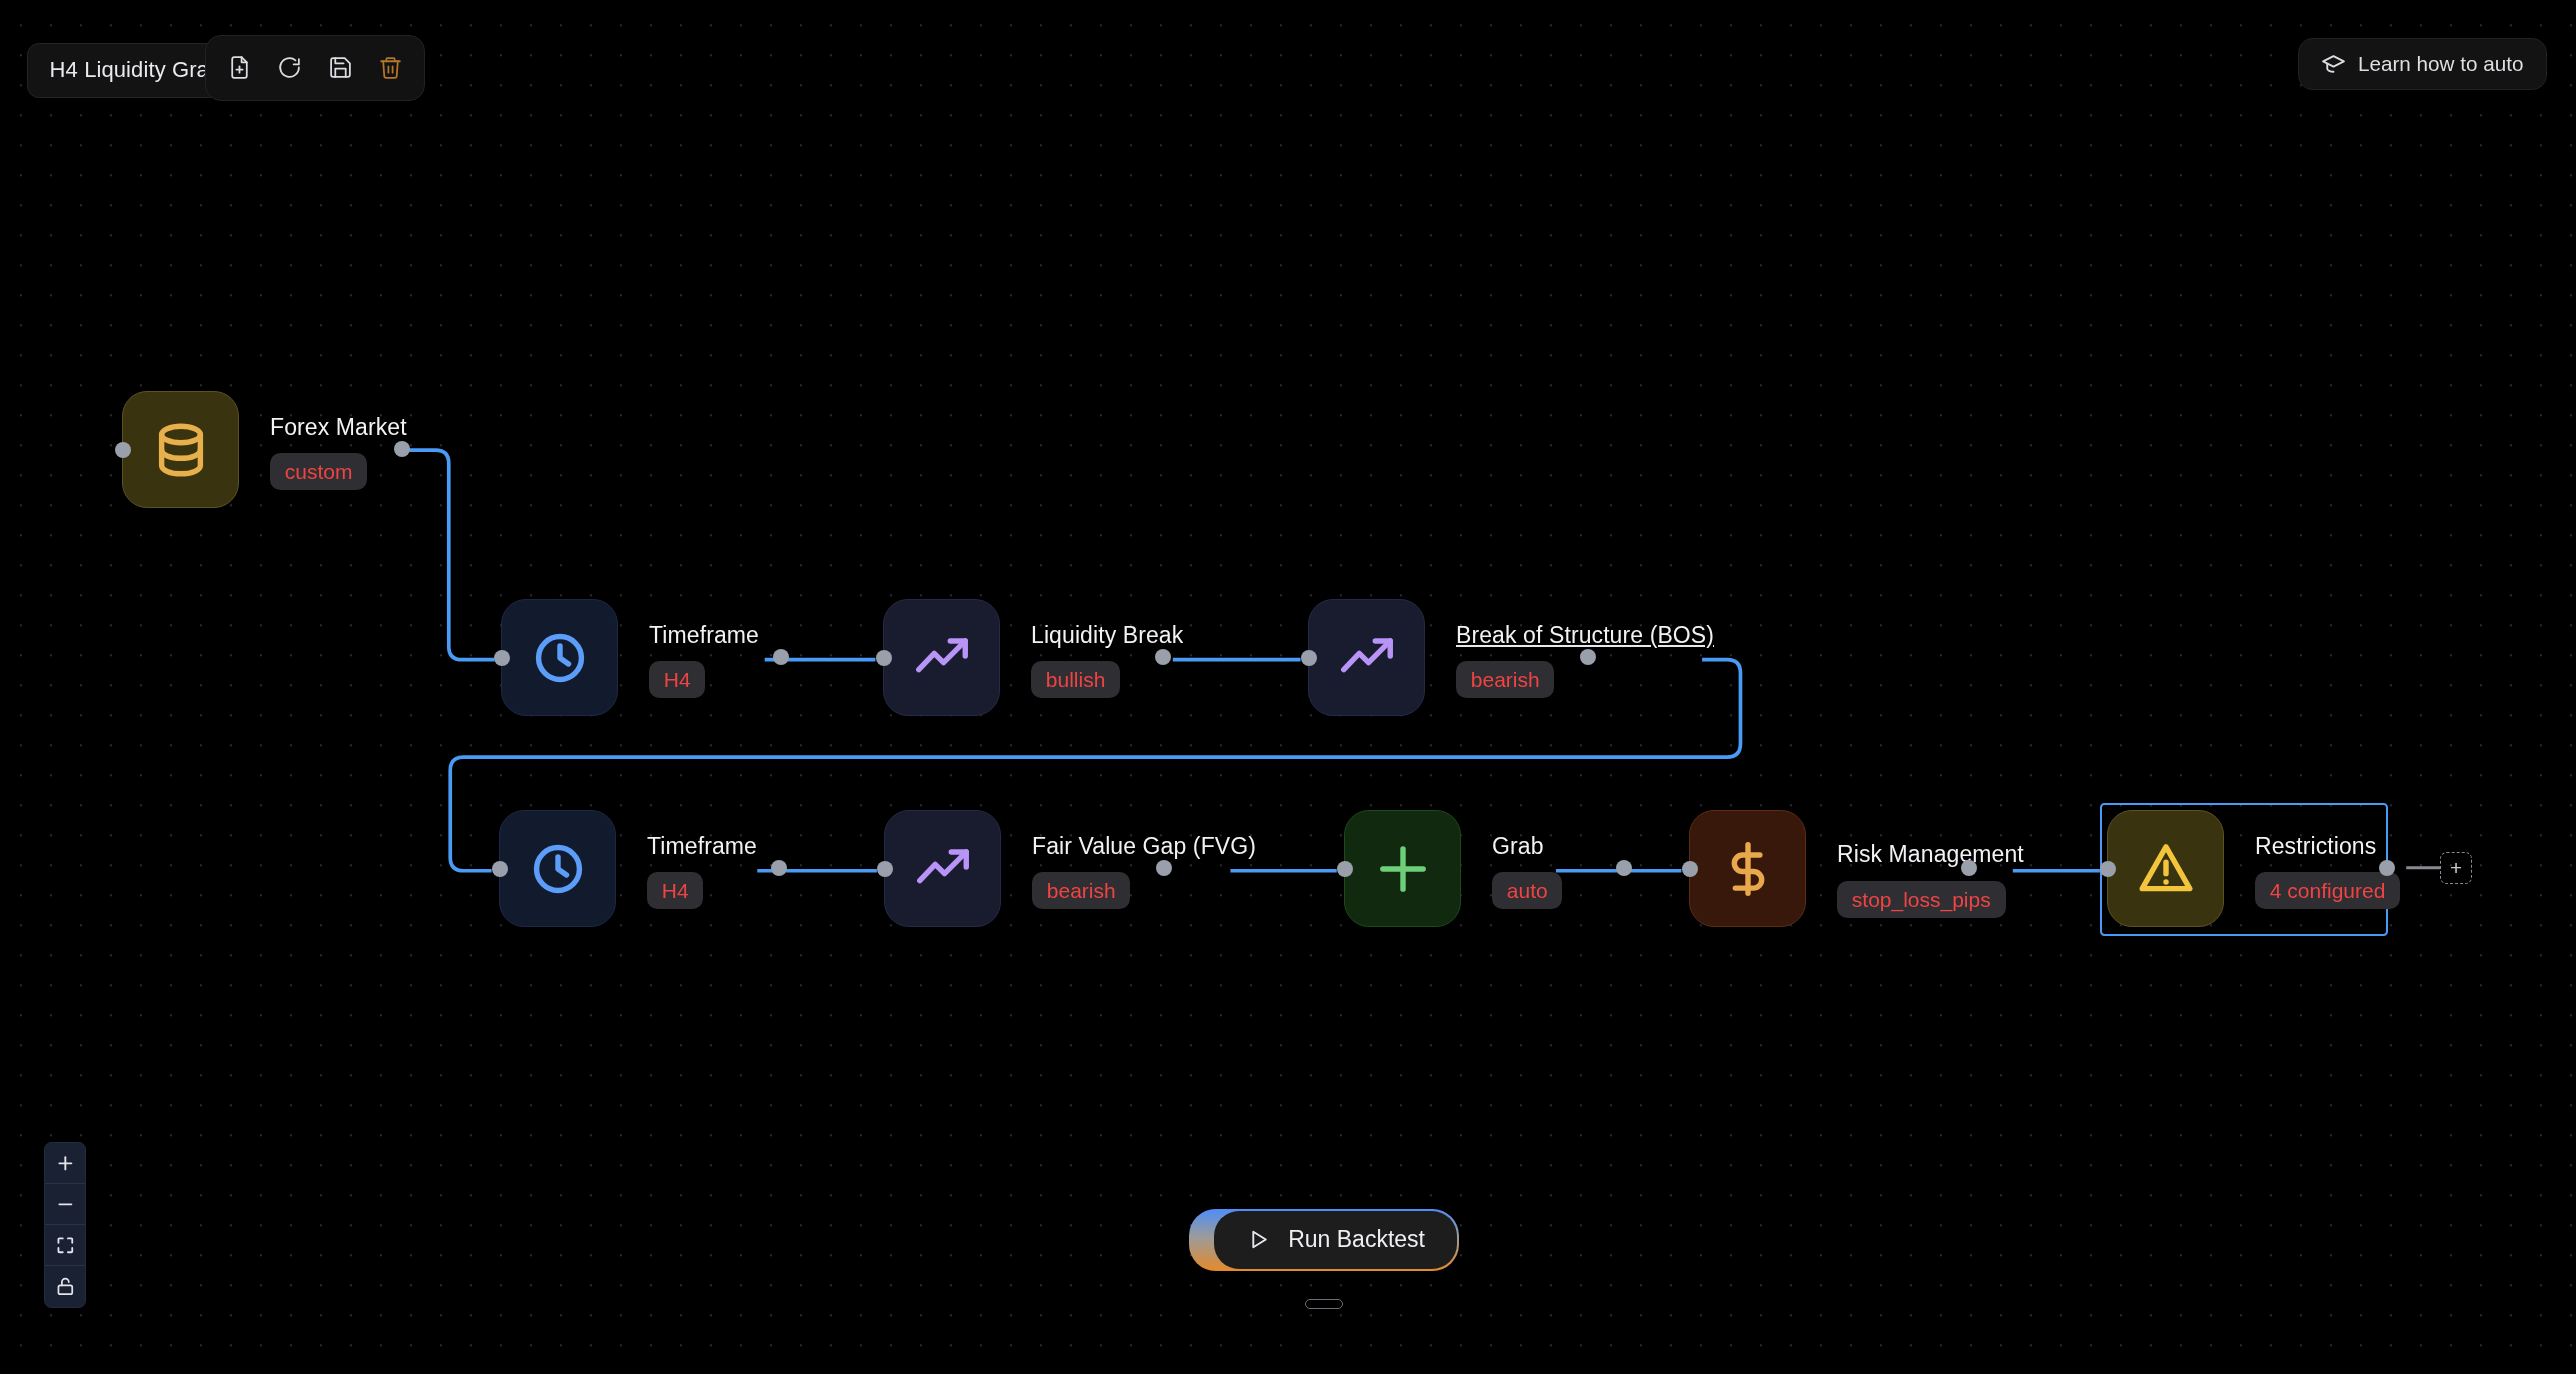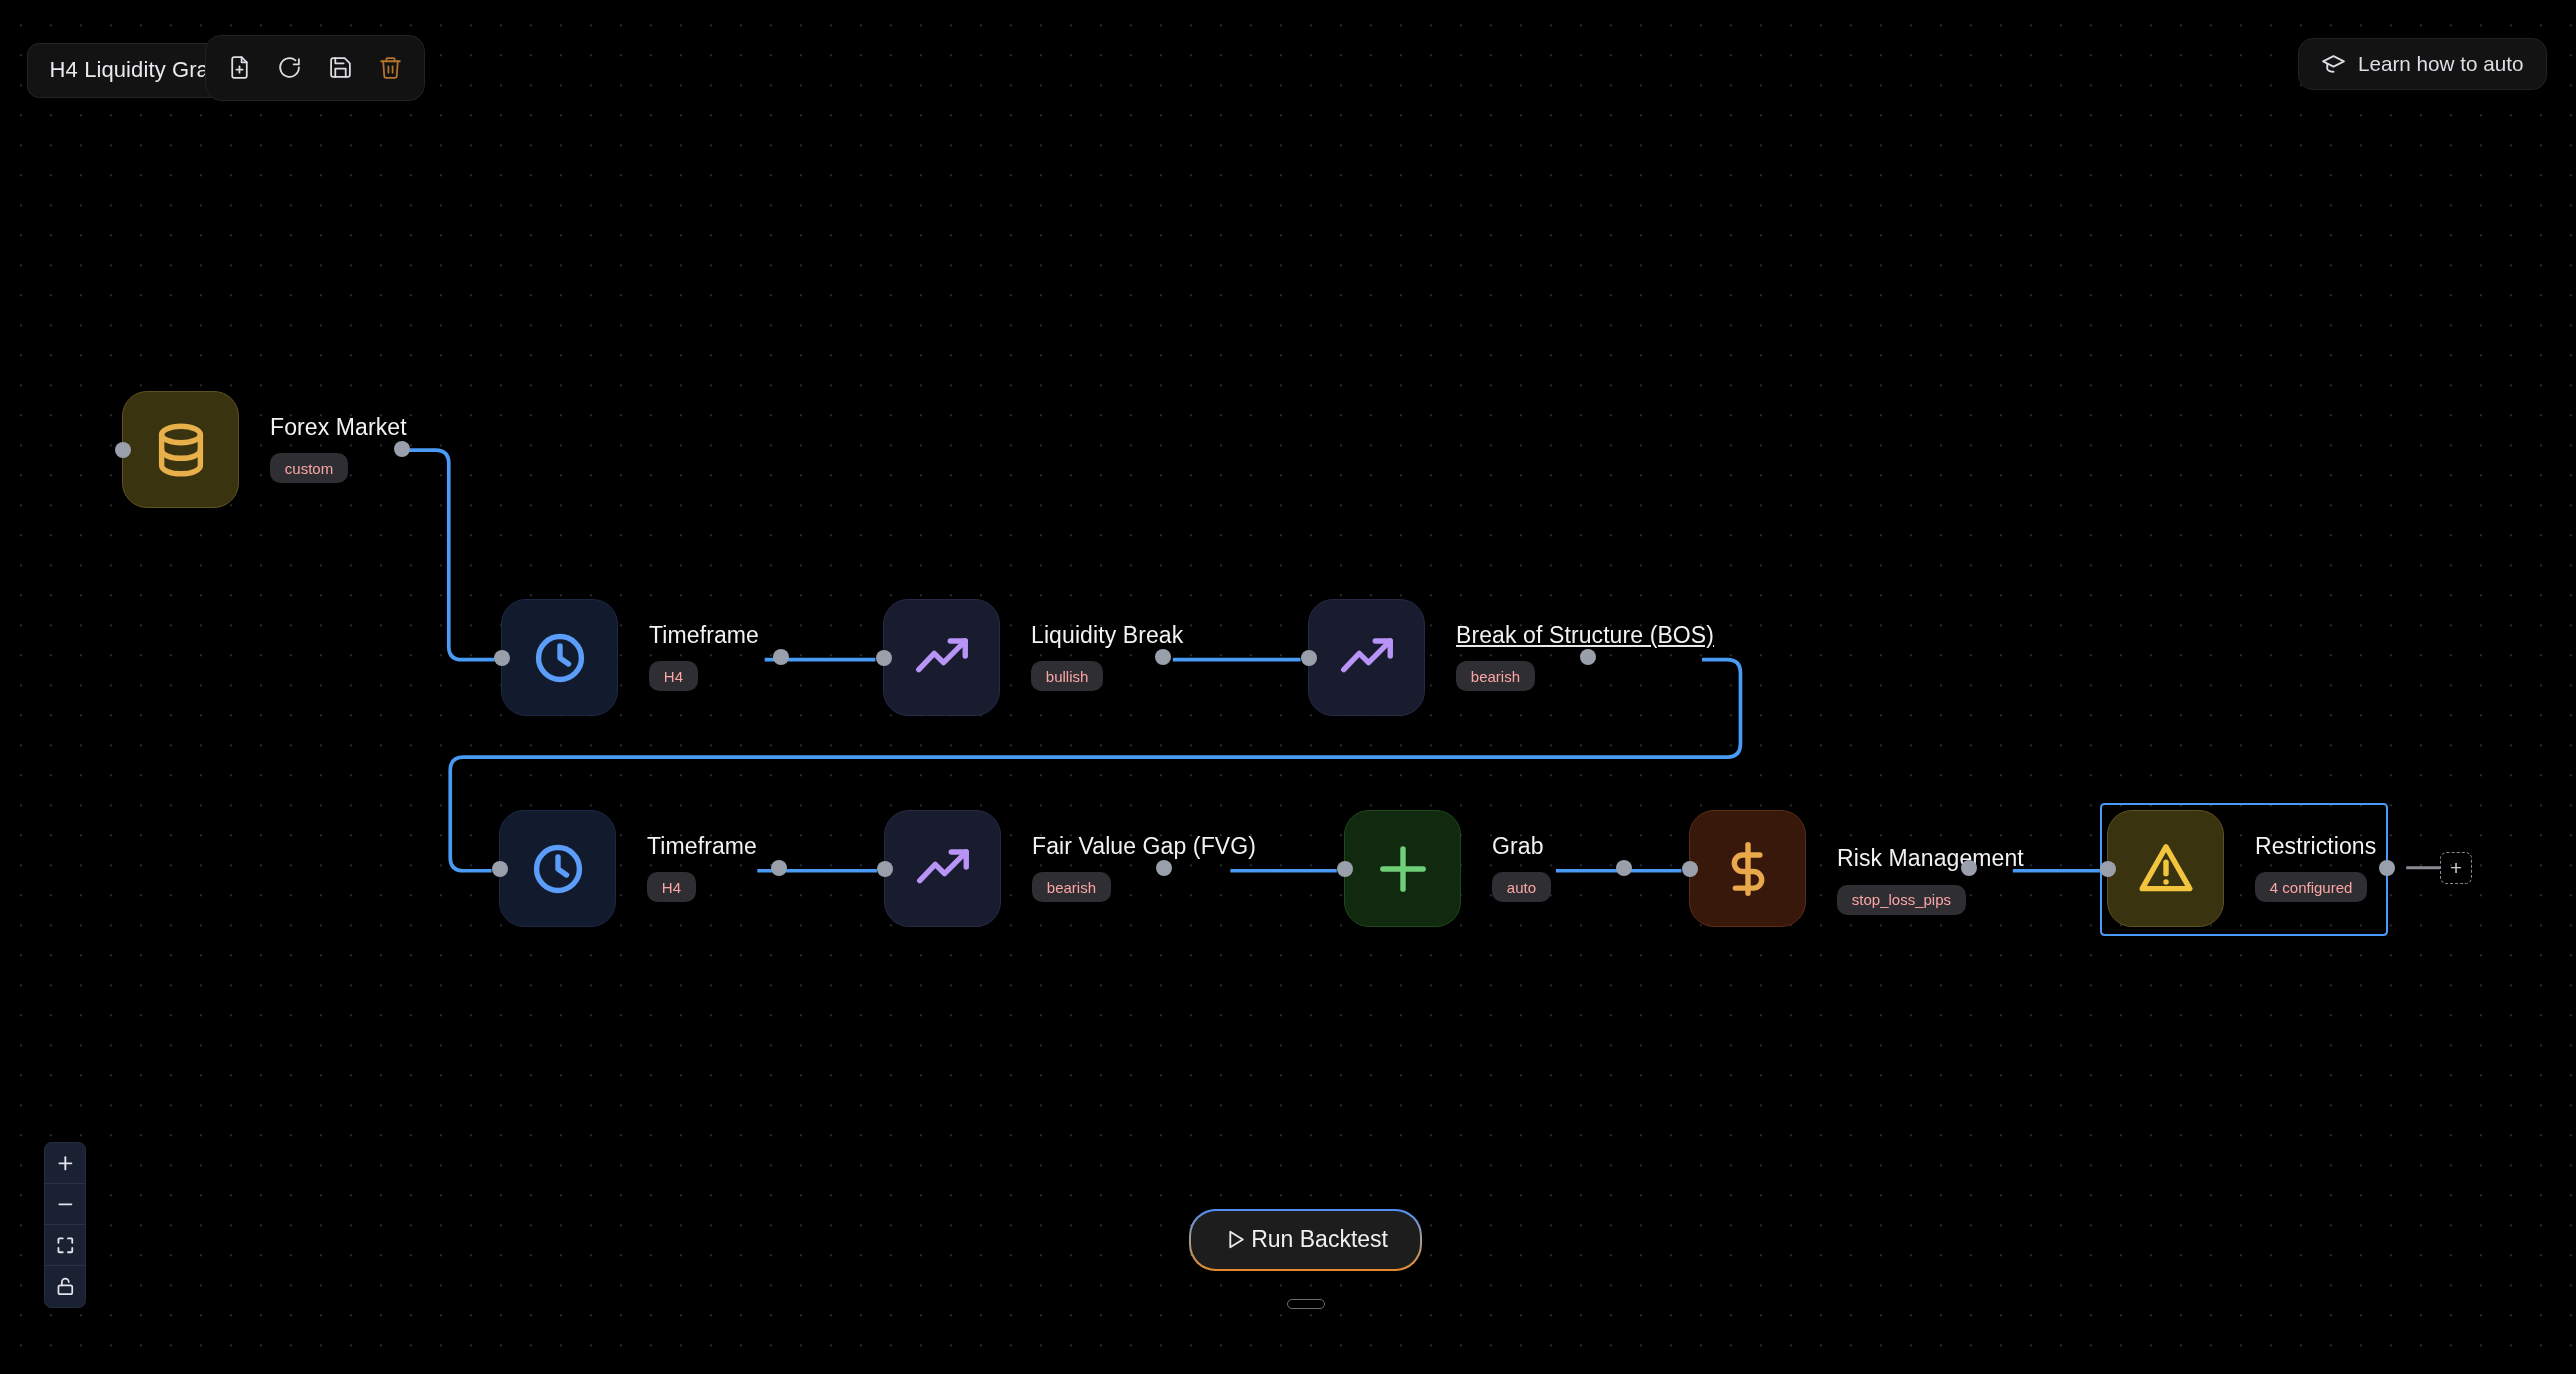"custom" .node-badge { color: #fca5a5 -> #ef4444; font-size: 15px -> 21px }
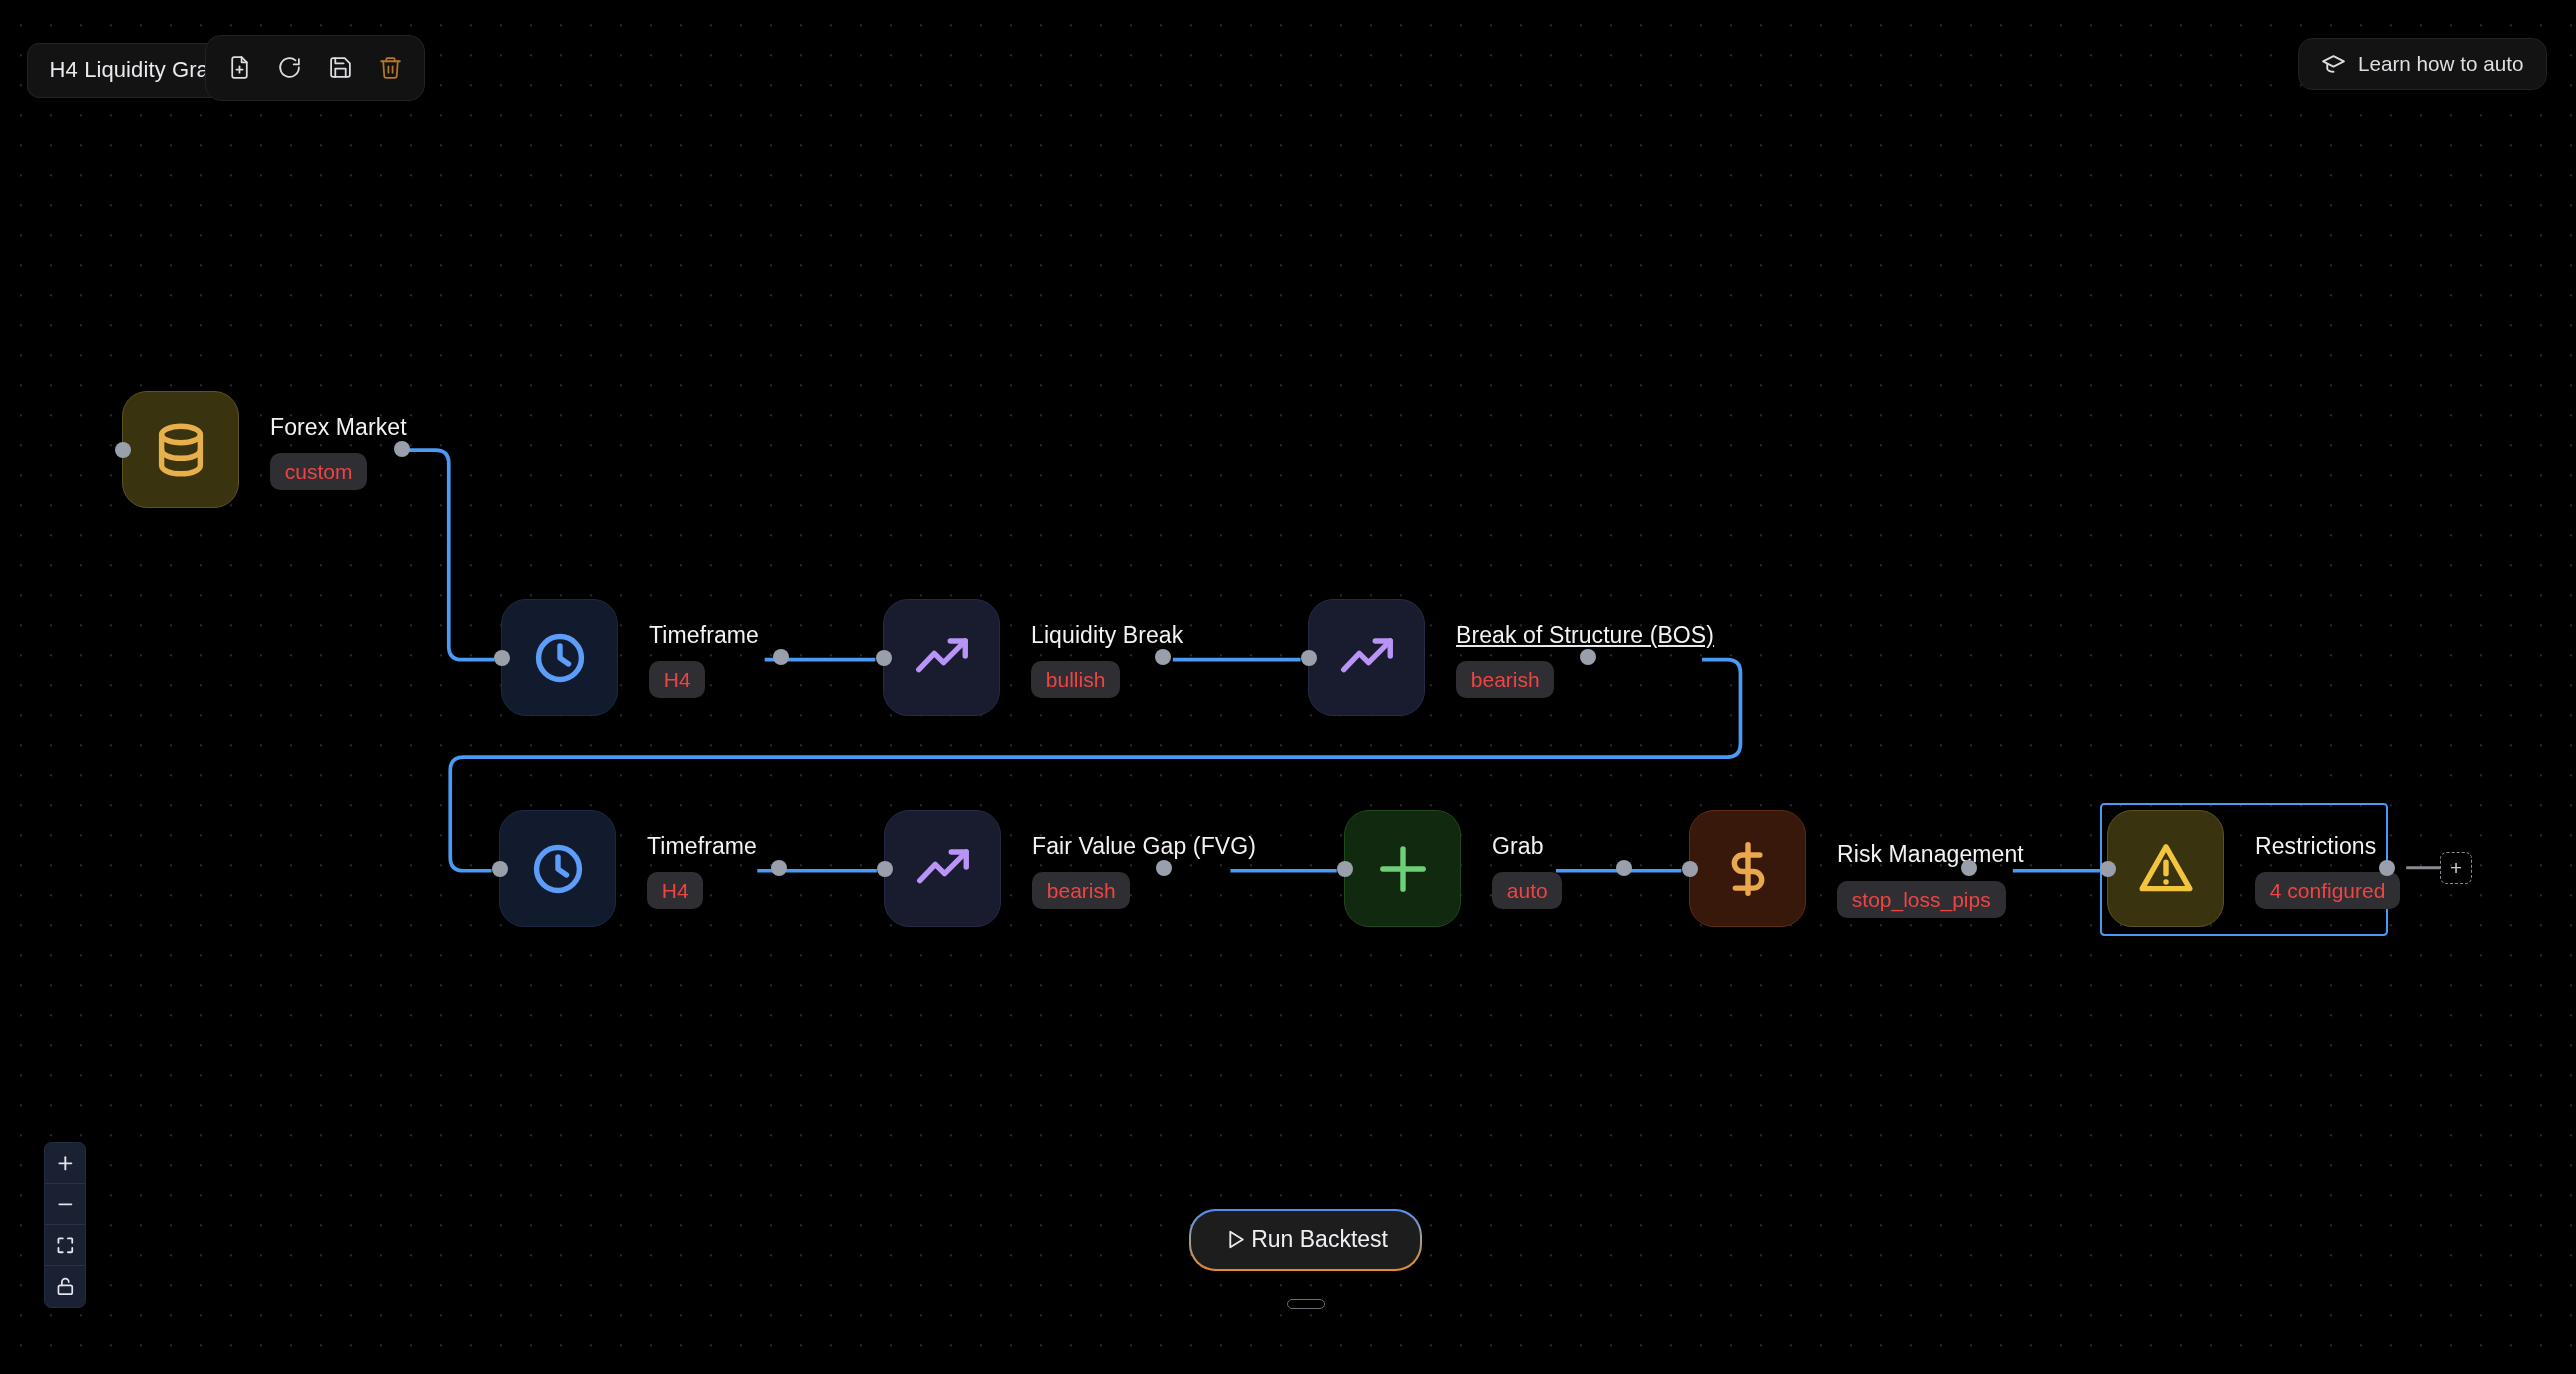"Run Backtest" .run-inner { gap: 3px -> 17px; margin-left: none -> 23px }
